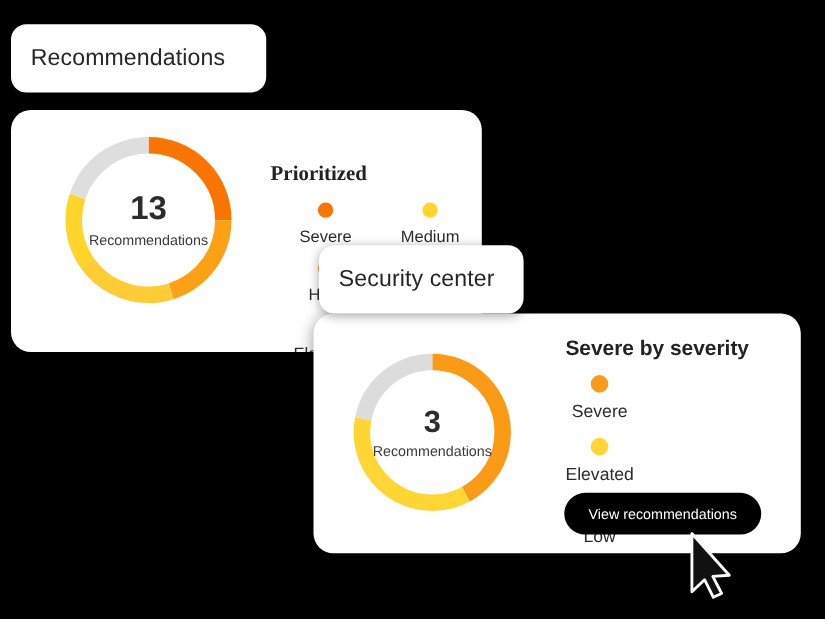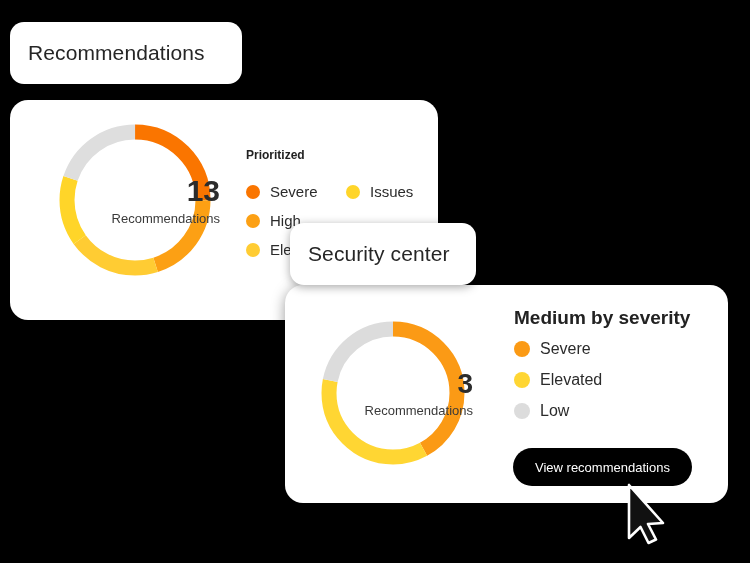"Prioritized" #title-prioritized { font-family: none -> Liberation Serif, serif; font-size: 12px -> 19px }
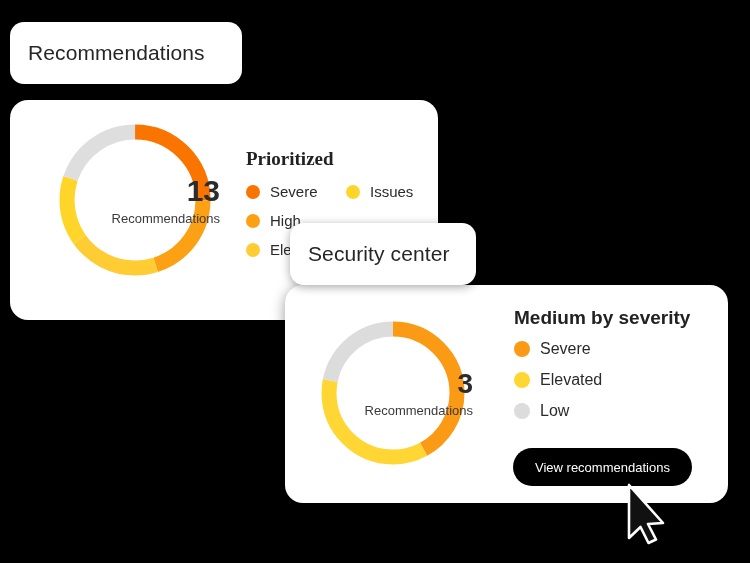"13" .donut-center { text-align: right -> center }
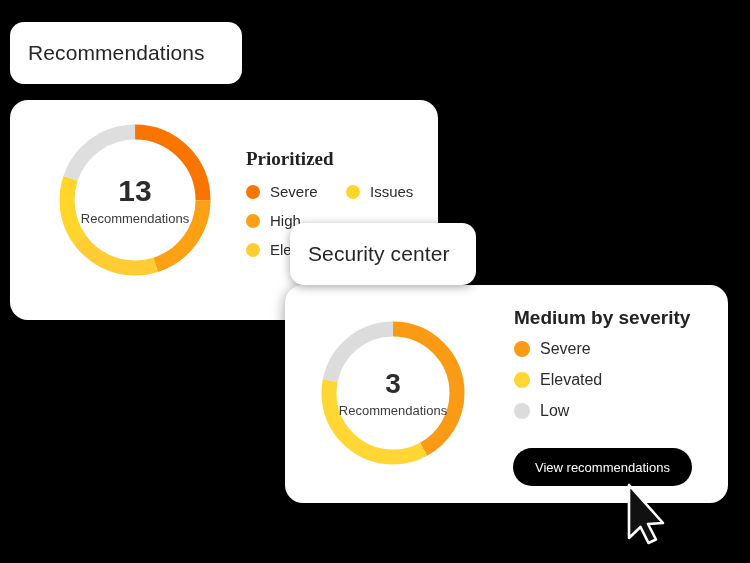"Severe" .legend-item { flex-direction: none -> column }
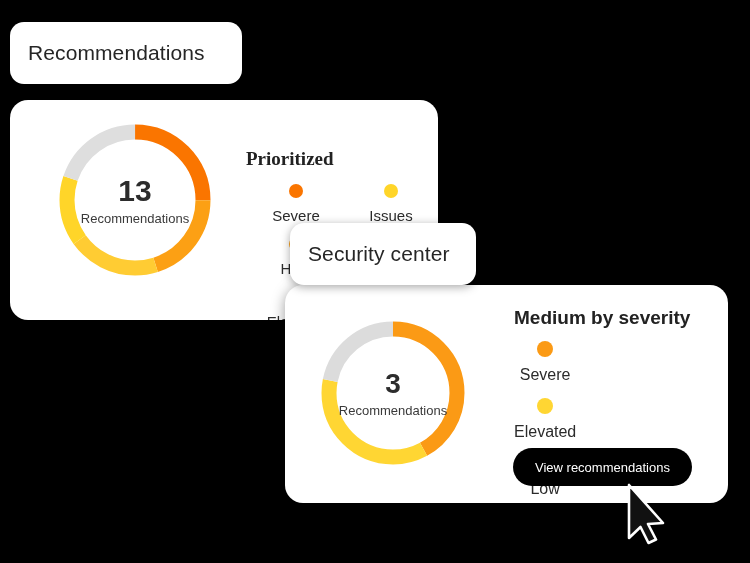"Issues" span.legend-label { text: Issues -> Medium }
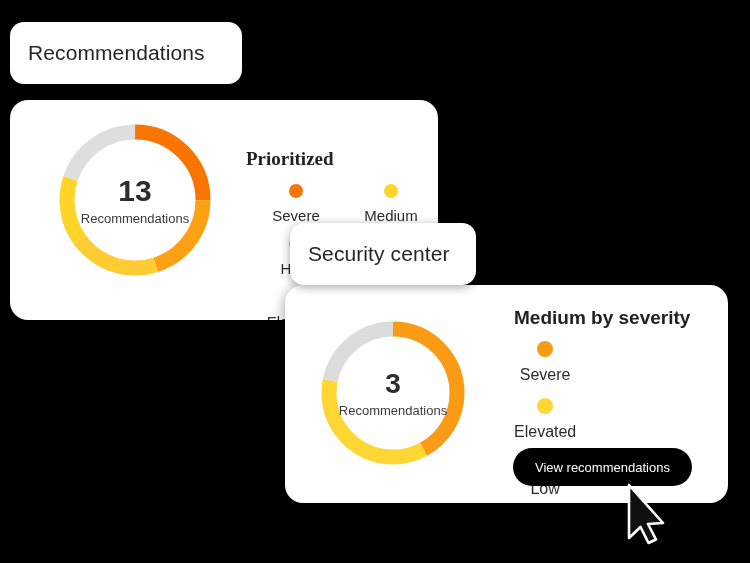"Medium by severity" div.panel-title { text: Medium -> Severe }
